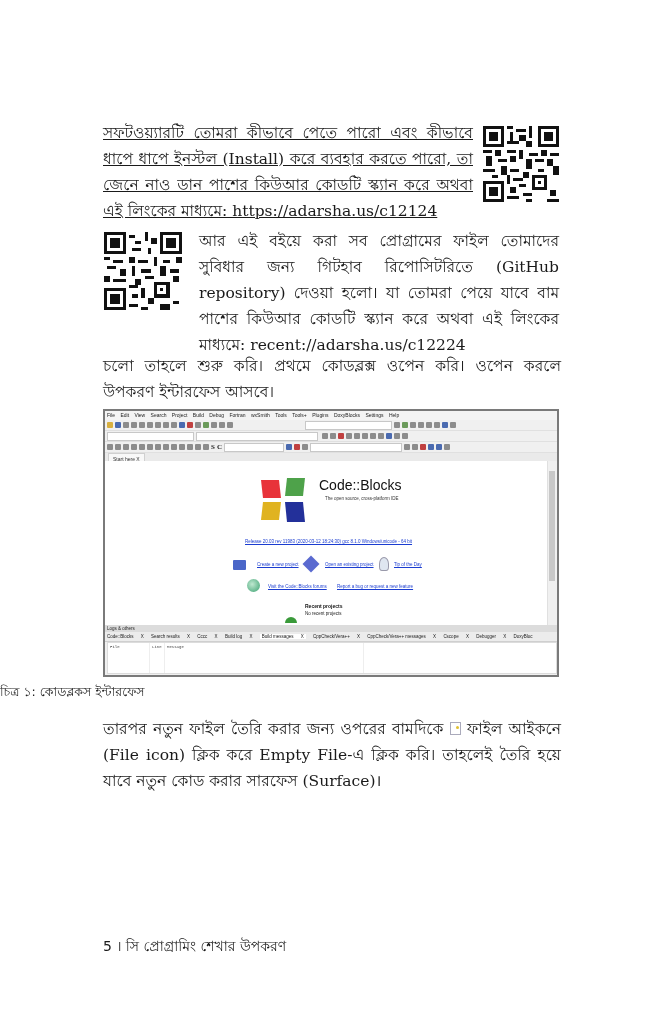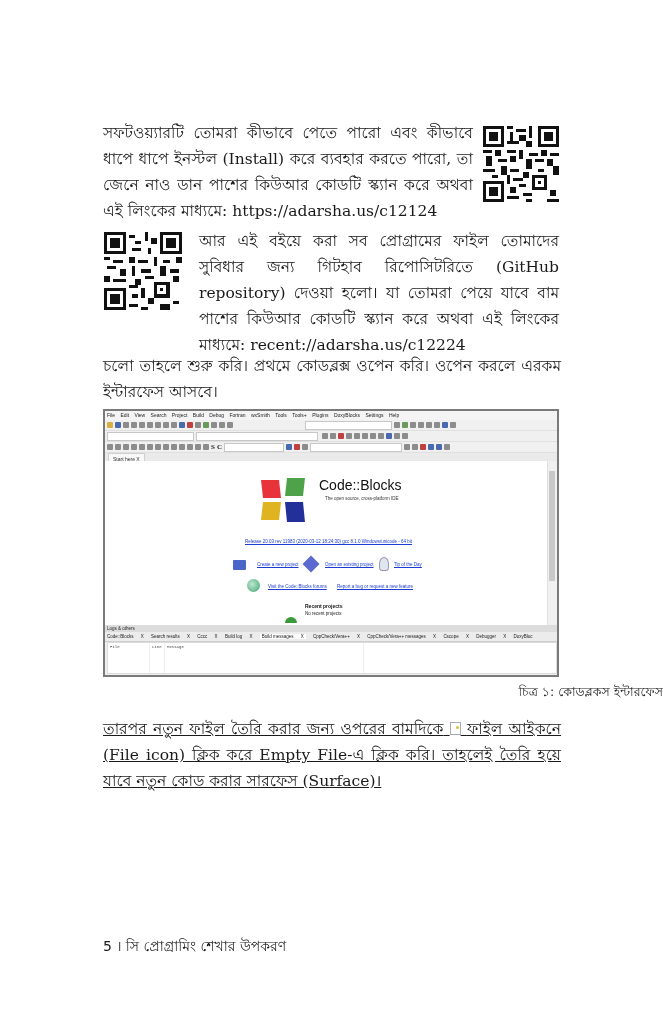"সফটওয়্যারটি তোমরা কীভাবে পেতে পারো" div.para { text-decoration: none -> underline }
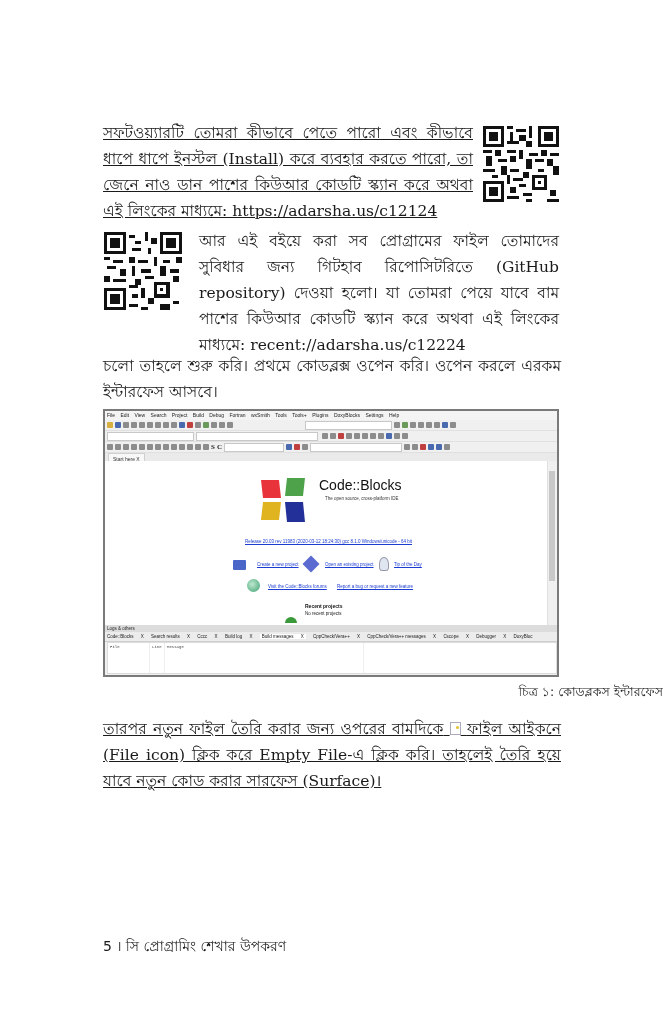"চলো তাহলে শুরু করি। প্রথমে" div.para { text: এরকম -> উপকরণ }
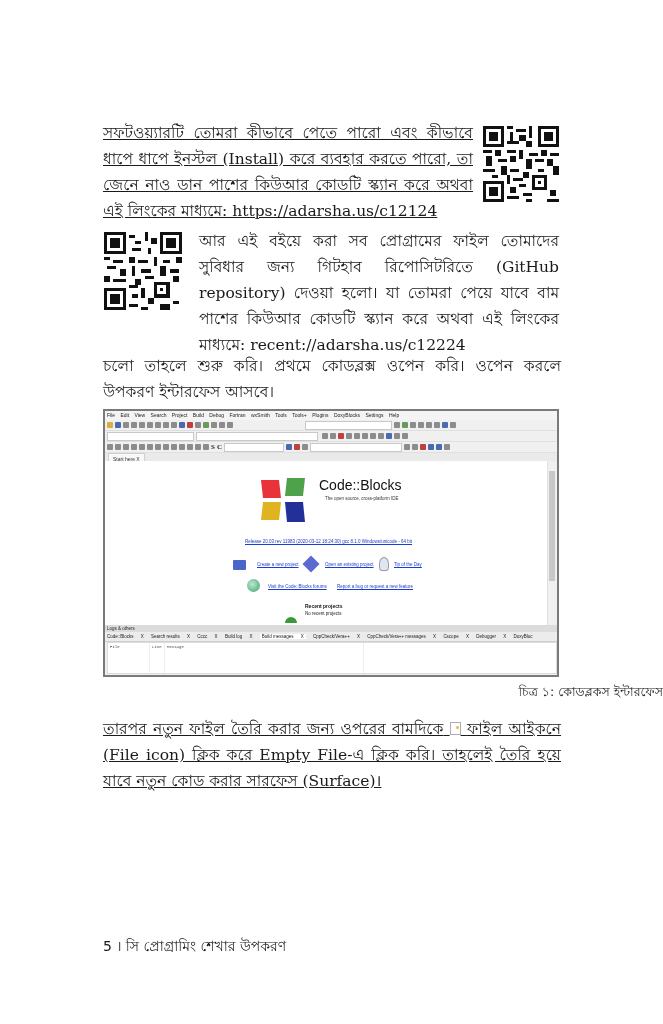"চিত্র ১: কোডব্লকস ইন্টারফেস" .caption { text-align: right -> left }
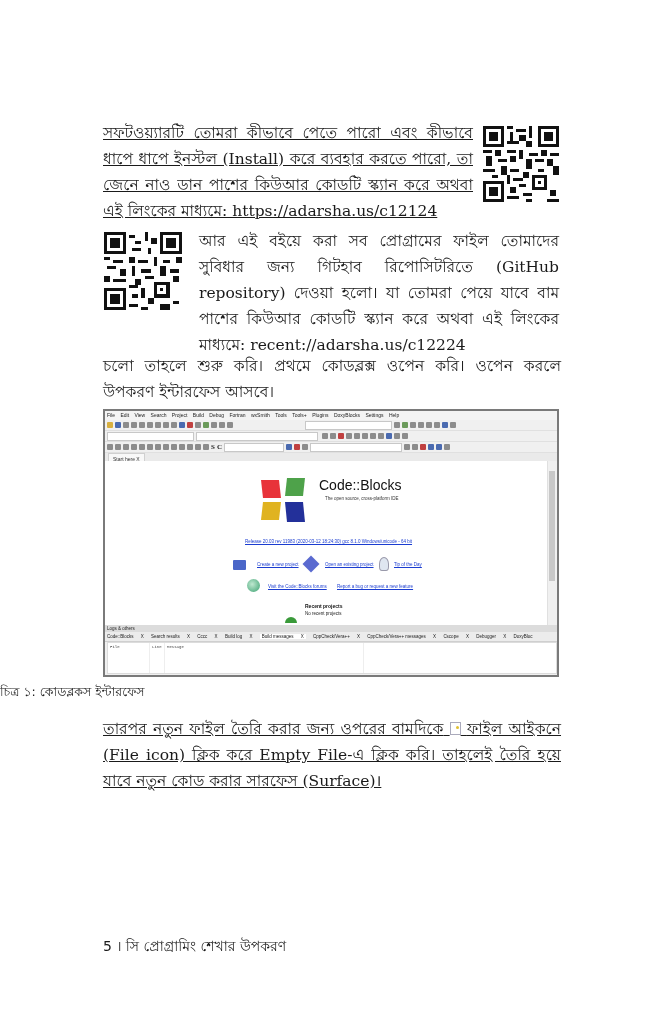"তারপর নতুন ফাইল তৈরি করার" div.para { text-decoration: underline -> none }
